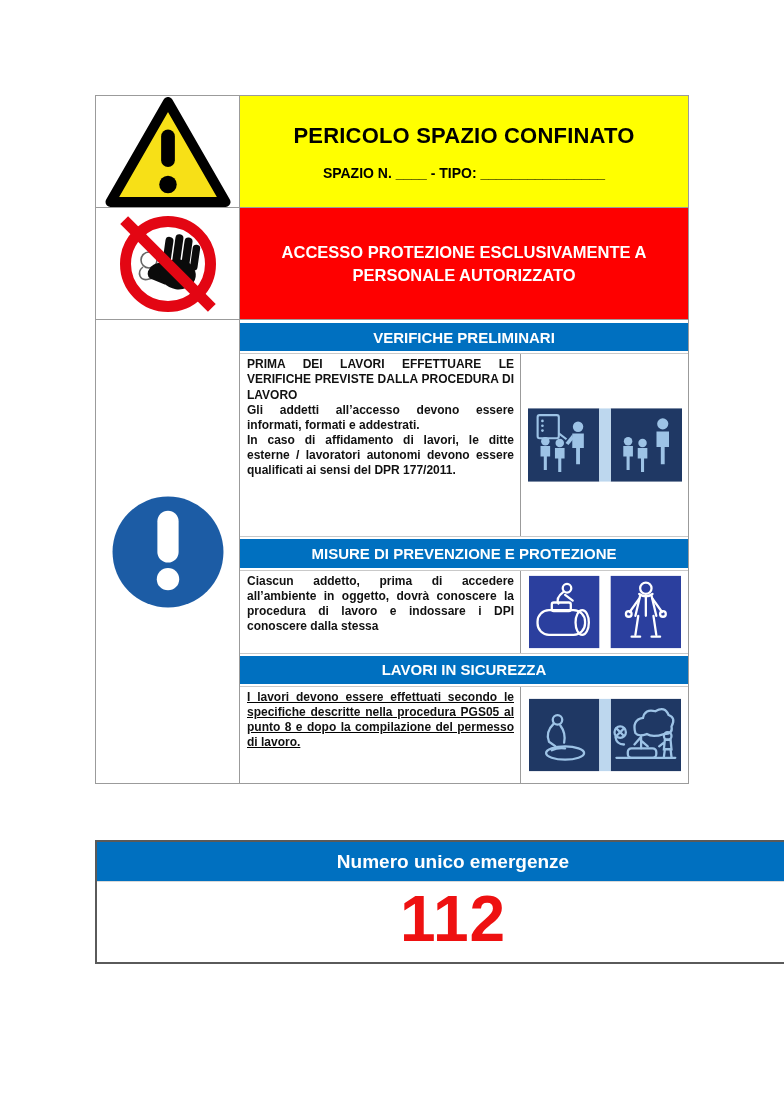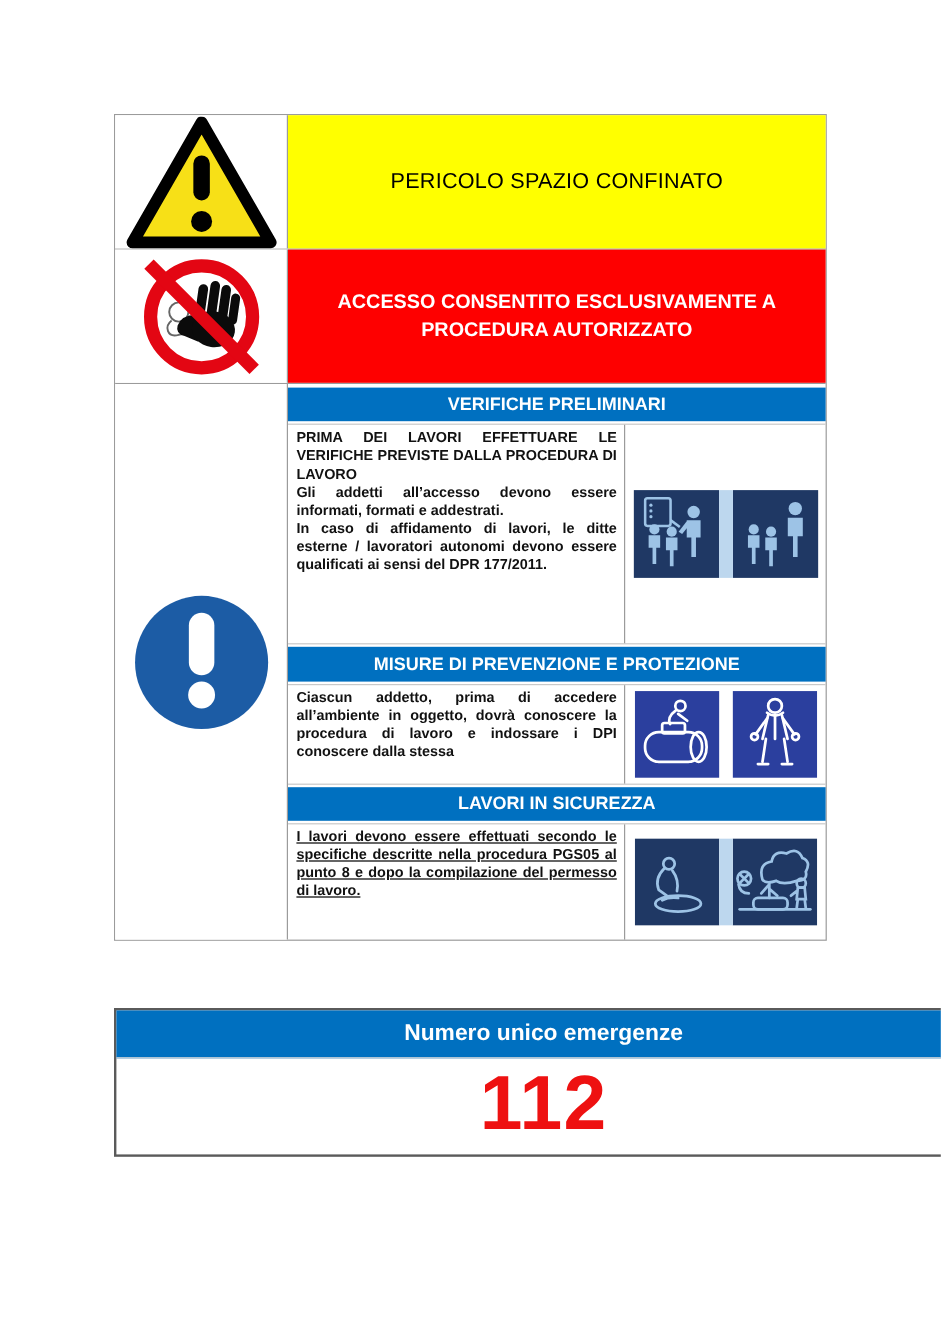"PERICOLO SPAZIO CONFINATO" .title { font-size: 18px -> 22px; font-weight: normal -> bold }
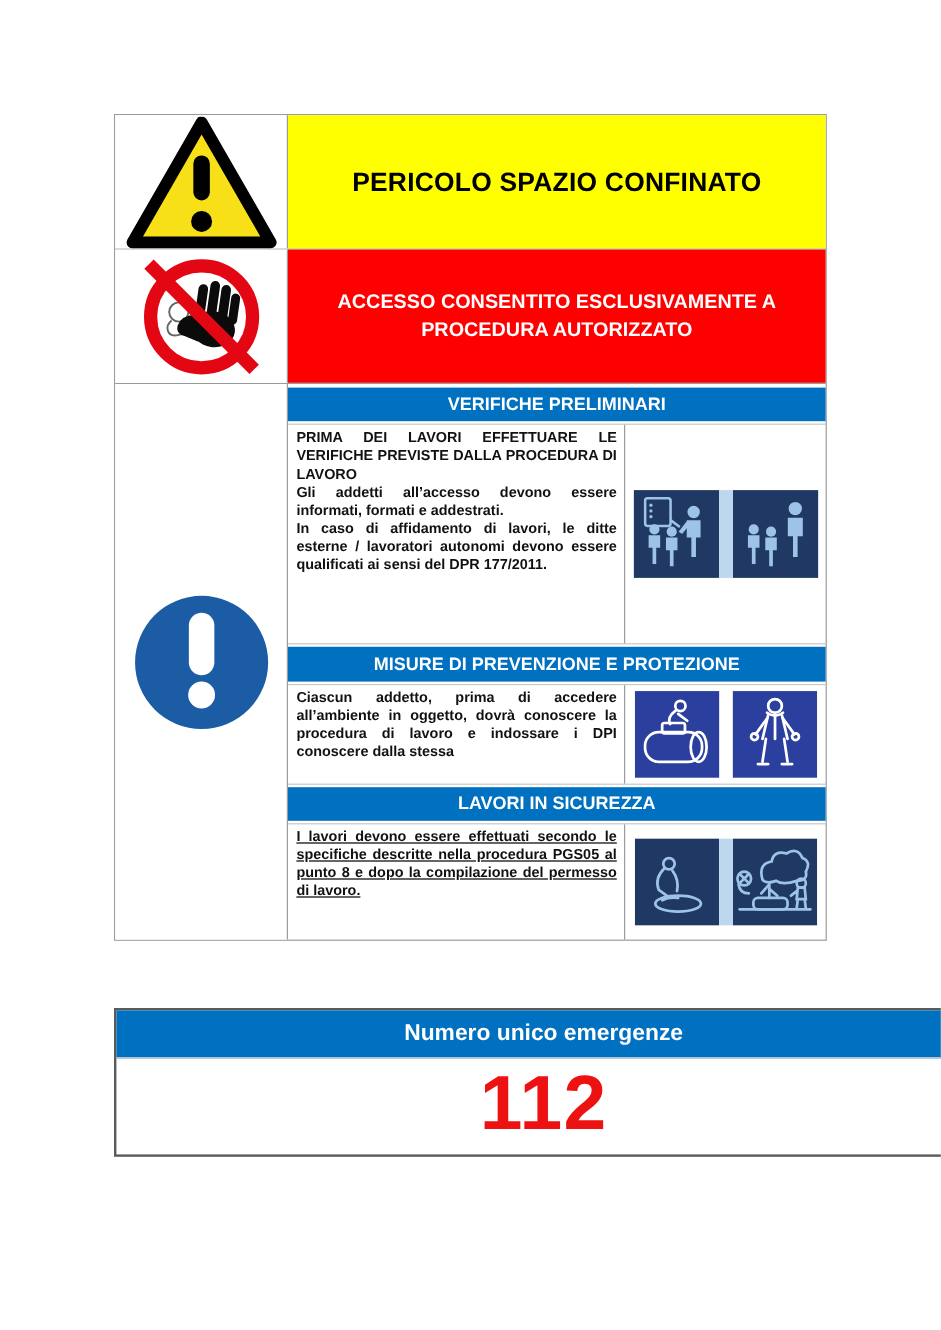"SPAZIO N. ____ - TIPO:" div.subtitle { html: none -> <div>SPAZIO N. ____ - TIPO: ________________</div> }
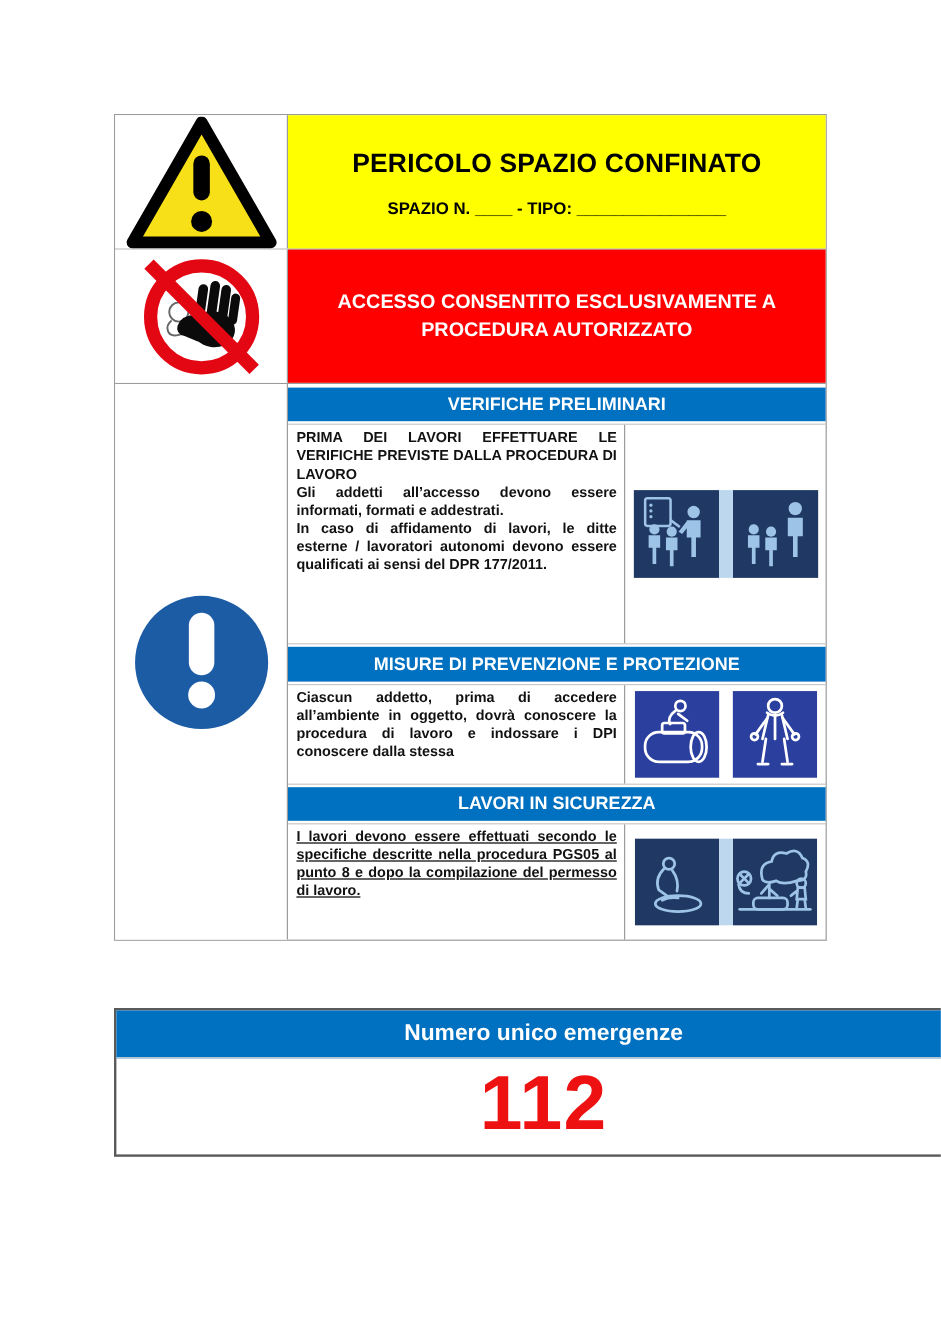"ACCESSO CONSENTITO ESCLUSIVAMENTE A" span { text: CONSENTITO ESCLUSIVAMENTE A PROCEDURA -> PROTEZIONE ESCLUSIVAMENTE A PERSONALE }
